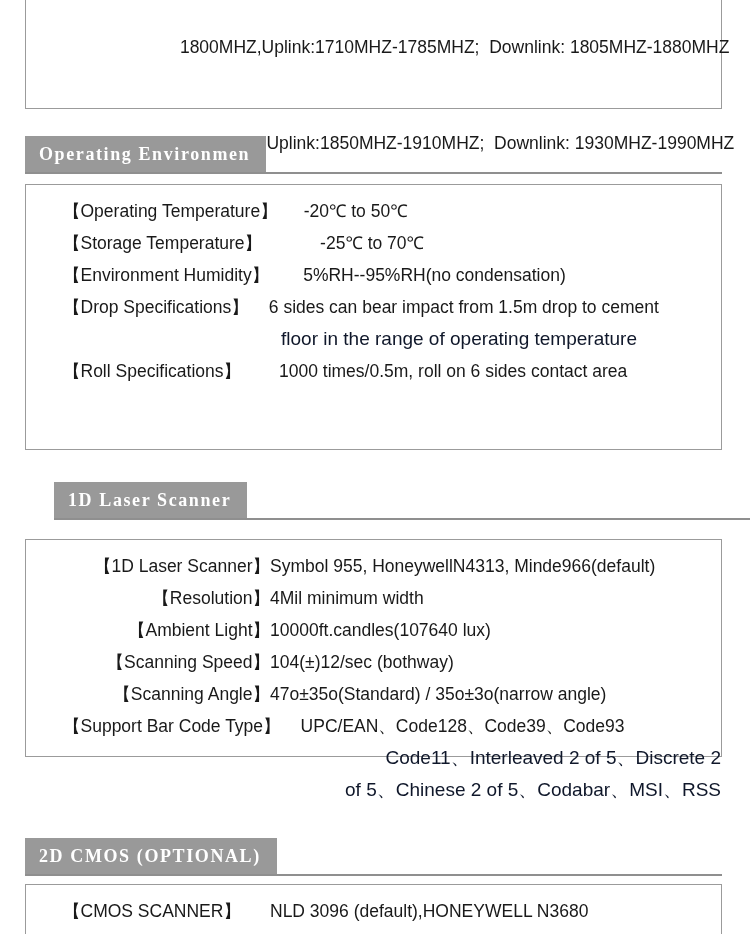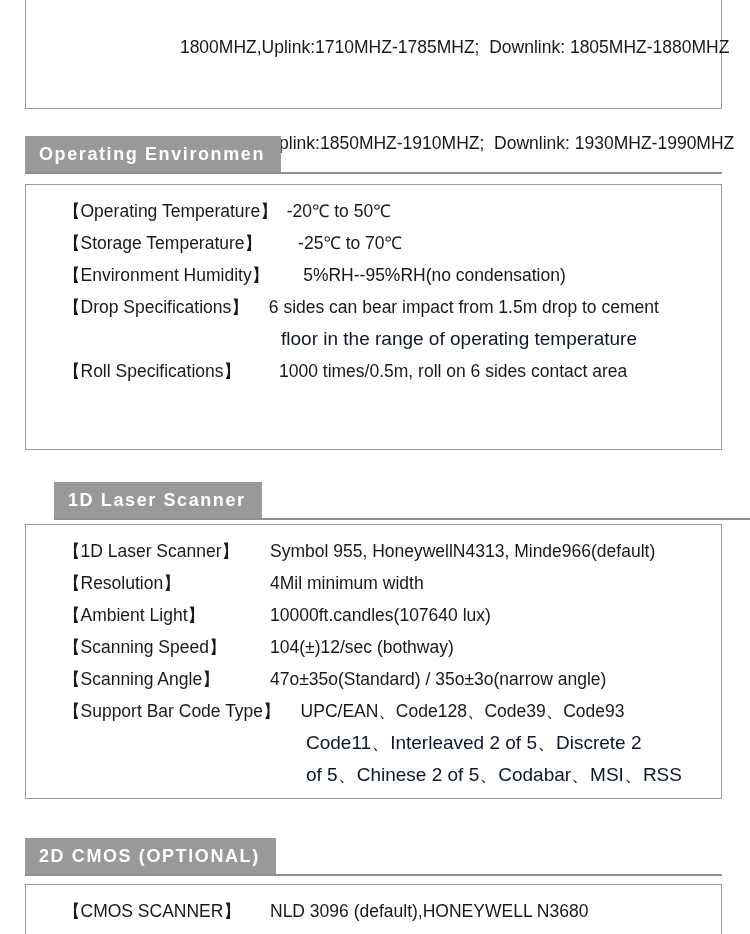"Operating Environmen" .section-head .tab { font-family: none -> Liberation Serif, serif }
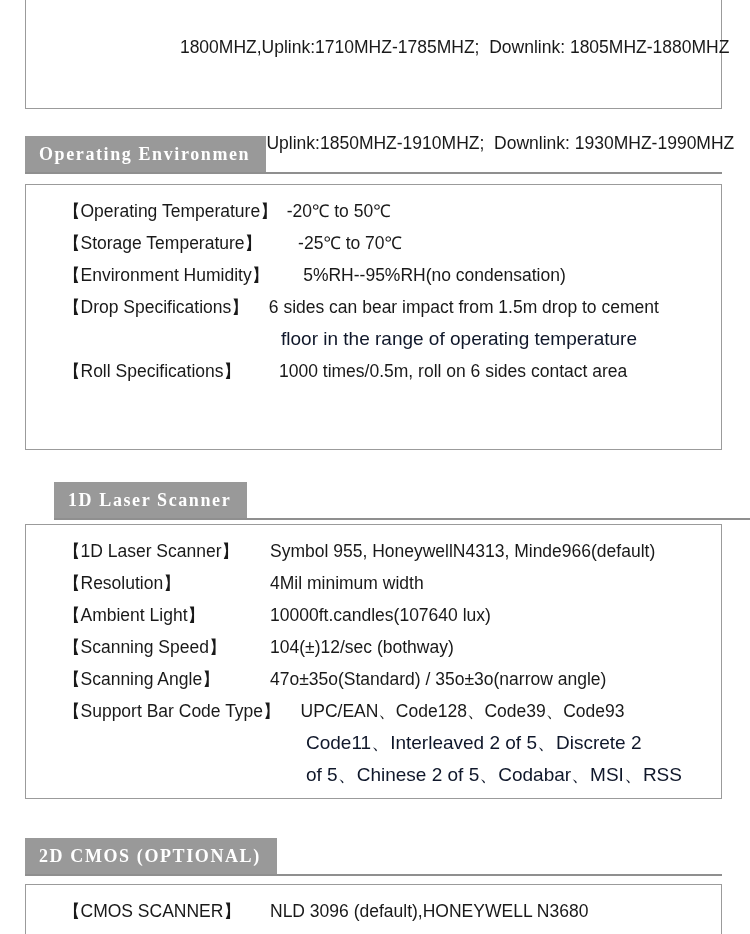"-20℃ to 50℃" .gap-lg { margin-left: 9px -> 26px }
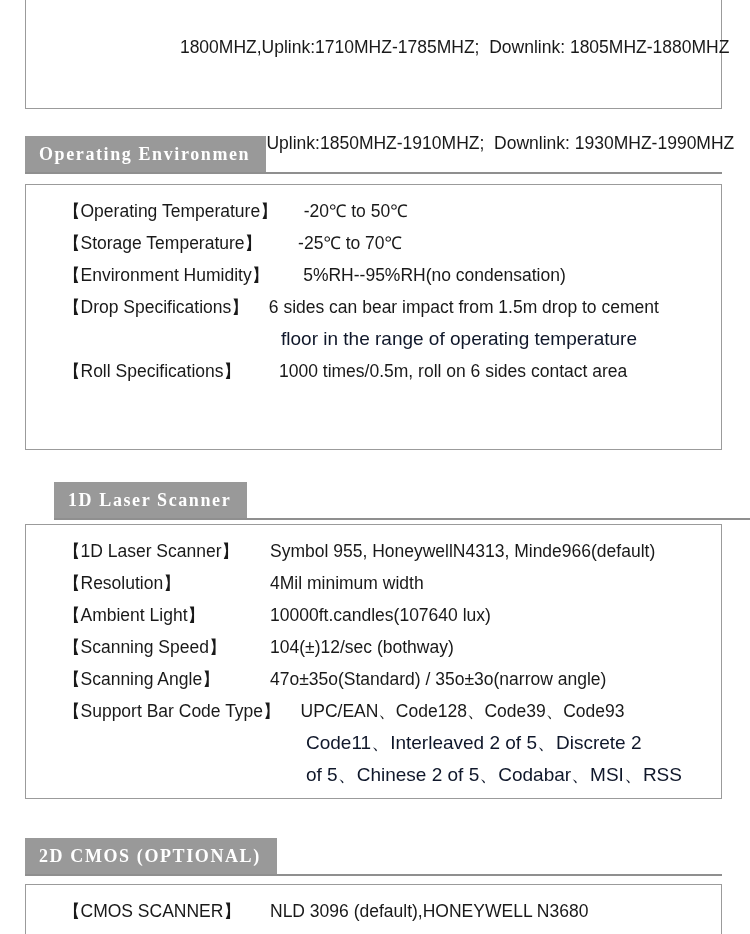"-25℃ to 70℃" span.value { margin-left: 36px -> 58px }
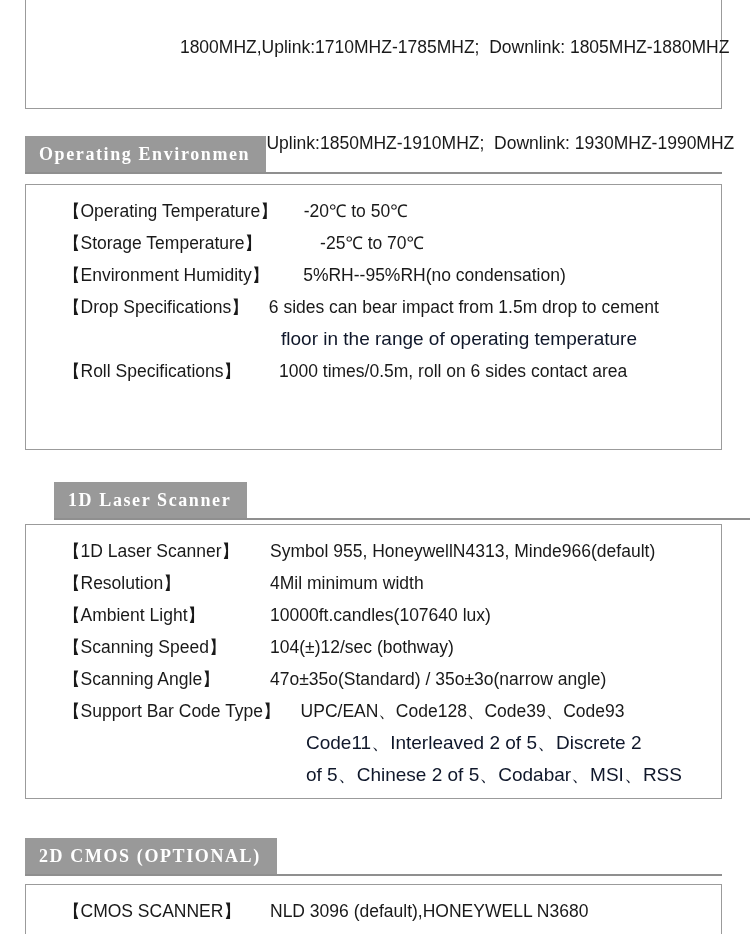"【1D Laser Scanner】" #box-1d { height: 275px -> 218px; text-align: none -> right; top: 524px -> 539px }
